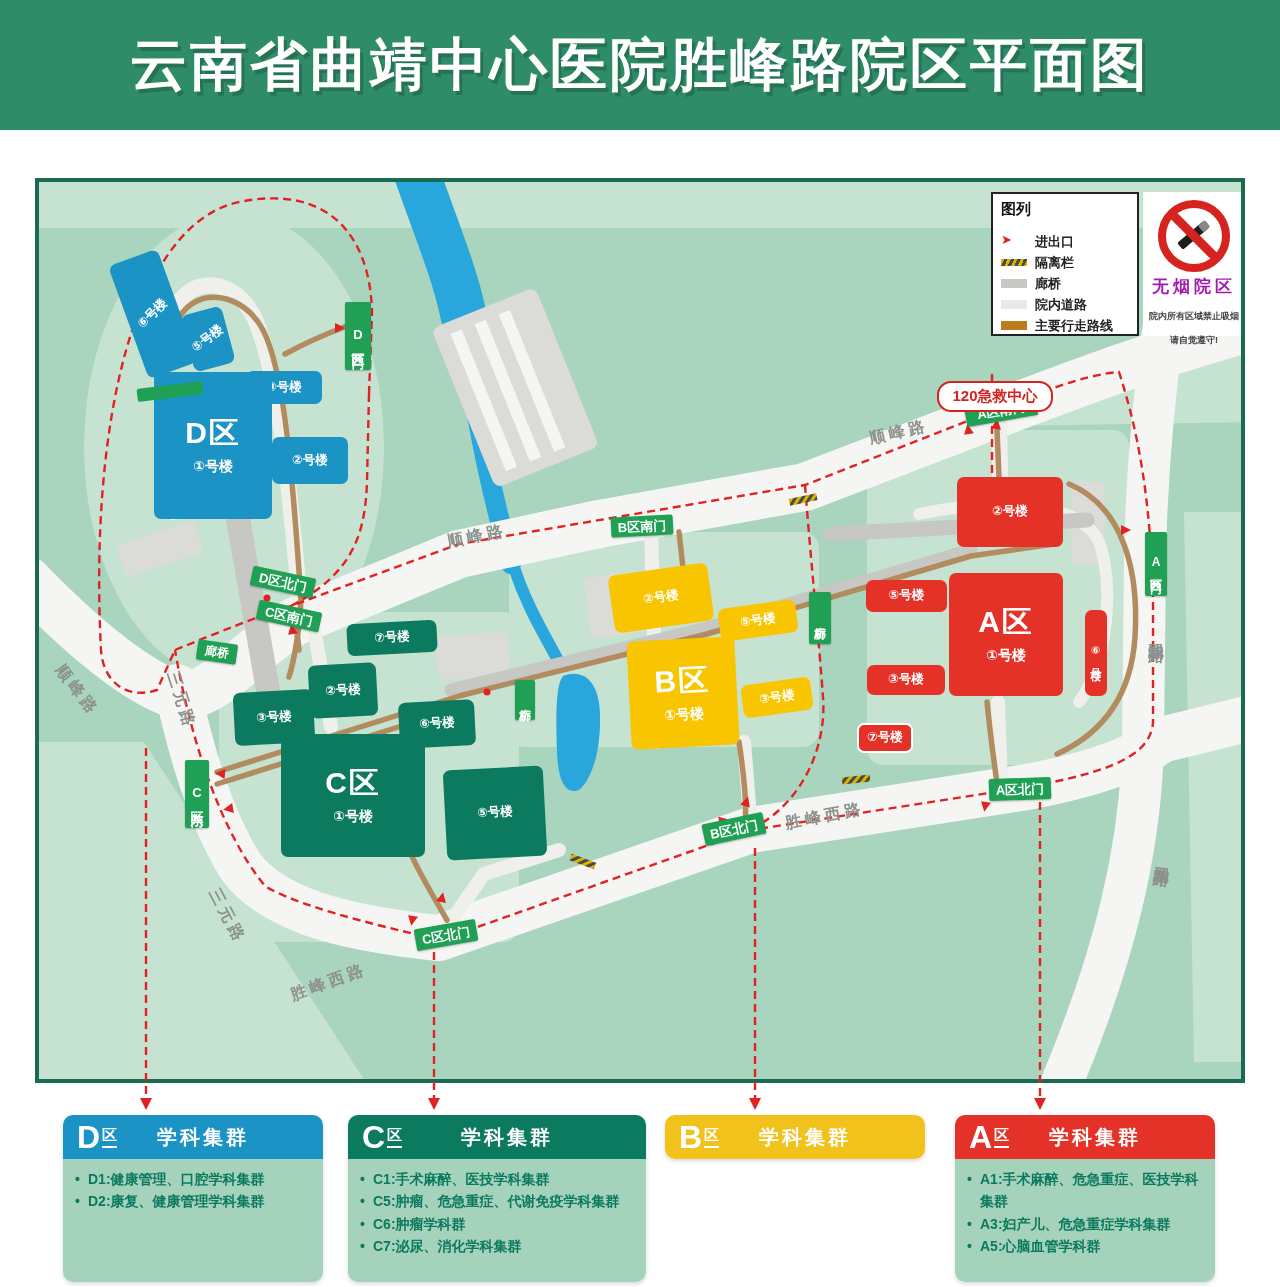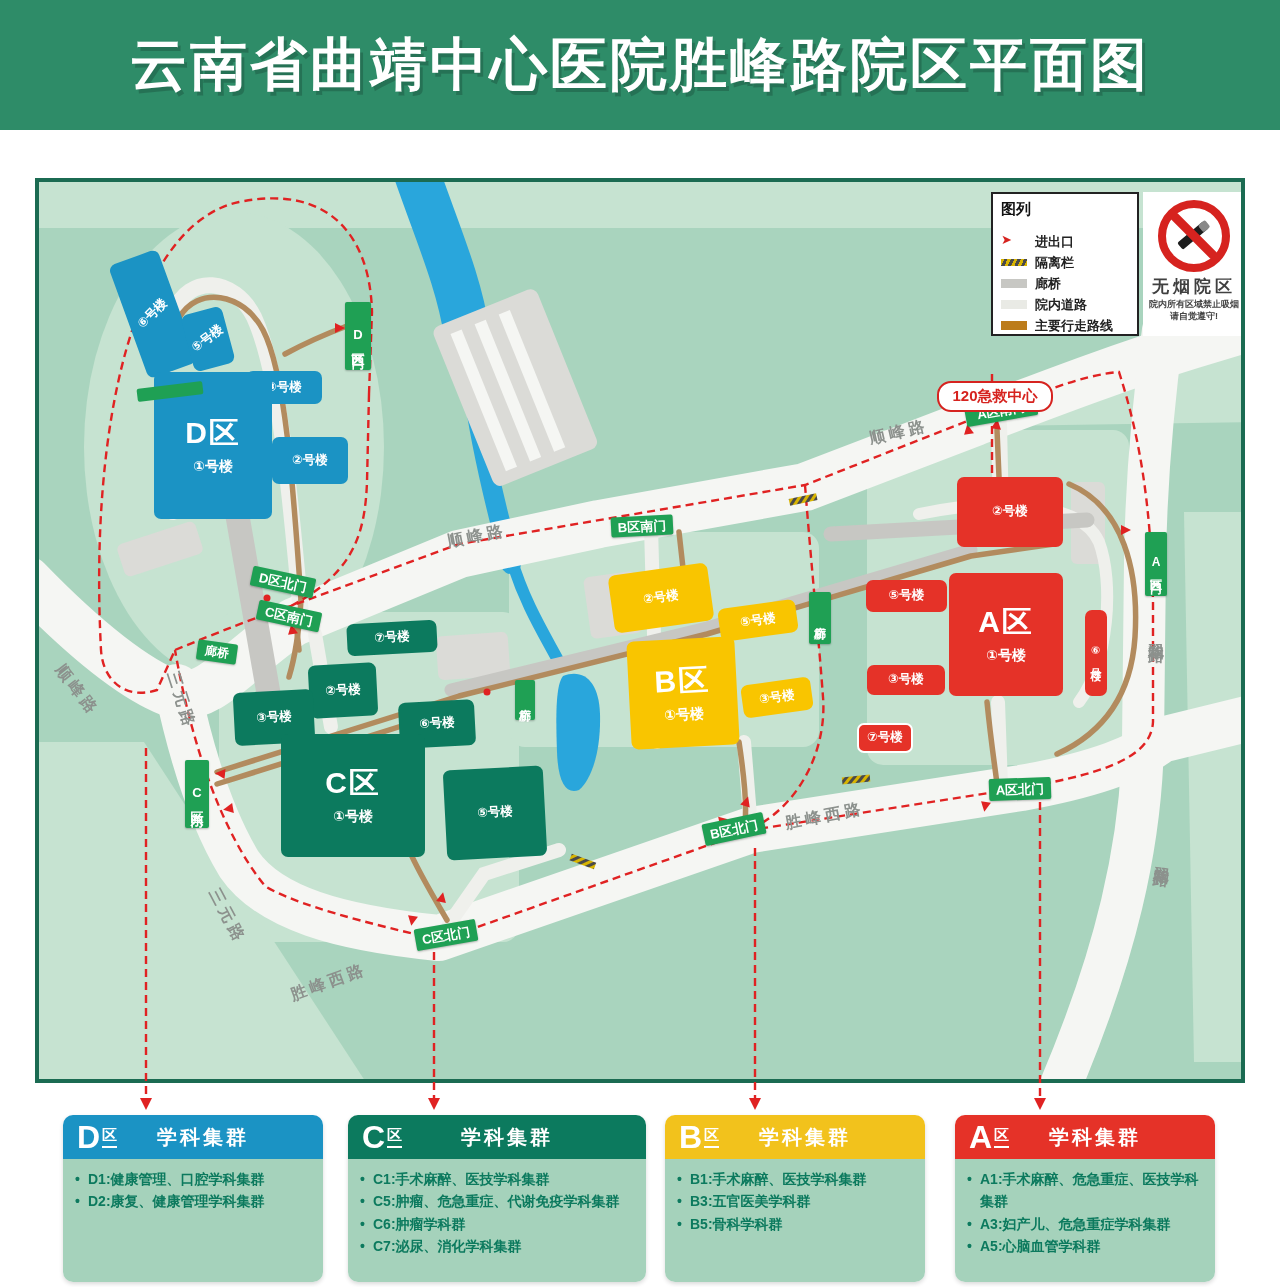"无烟院区" .smoke .stitle { color: #404040 -> #a21caf }
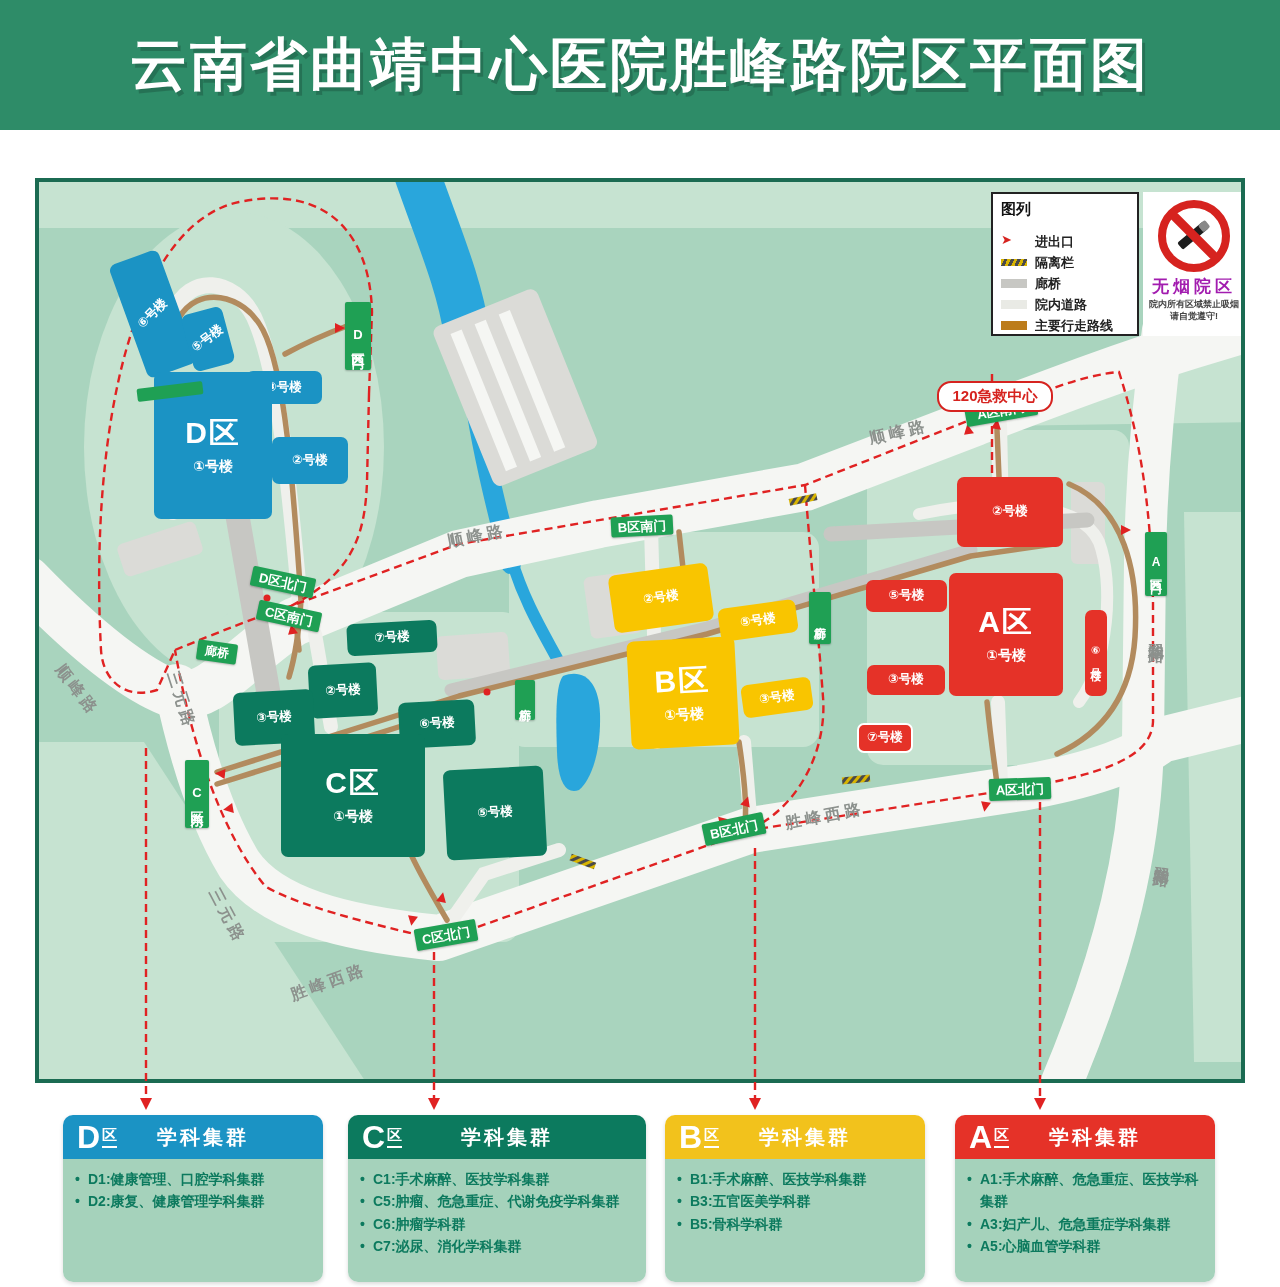"院内所有区域禁止吸烟" .smoke .sline { margin-top: none -> 12px }
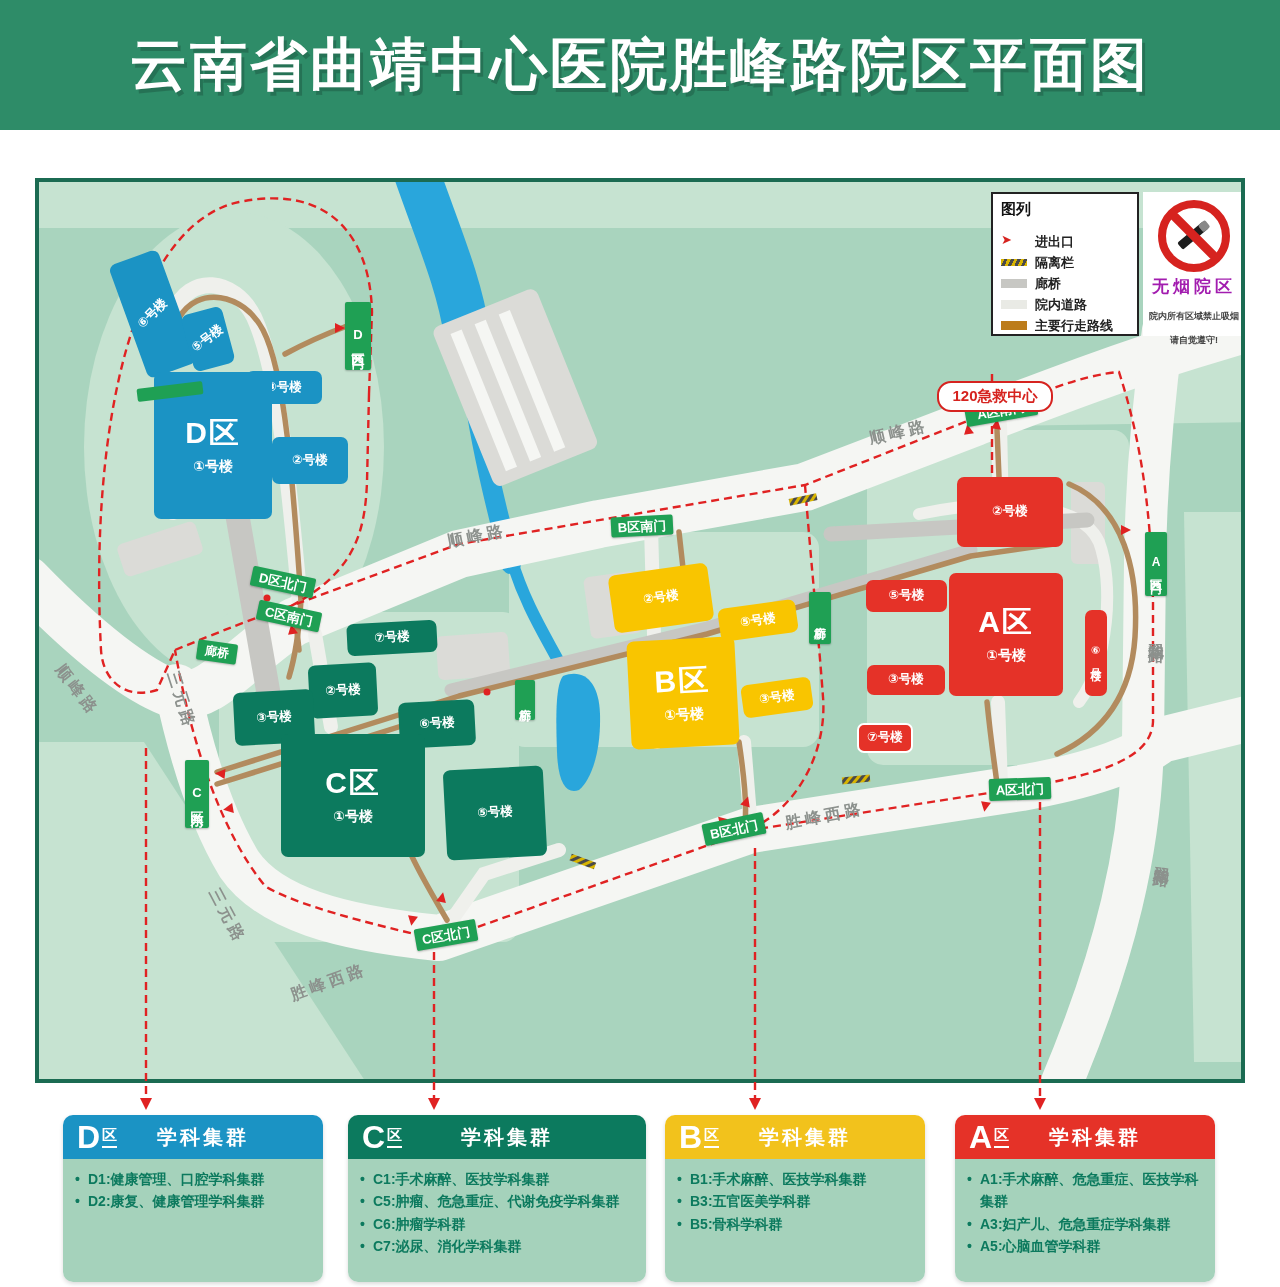"B1:手术麻醉、医技学科集群" div.pbody { html: <div> <div>B1:手术麻醉、医技学科集群</div> <div>B3:五官医美学科群</div> <div>B5:骨科学科群</div> </div> -> none }
